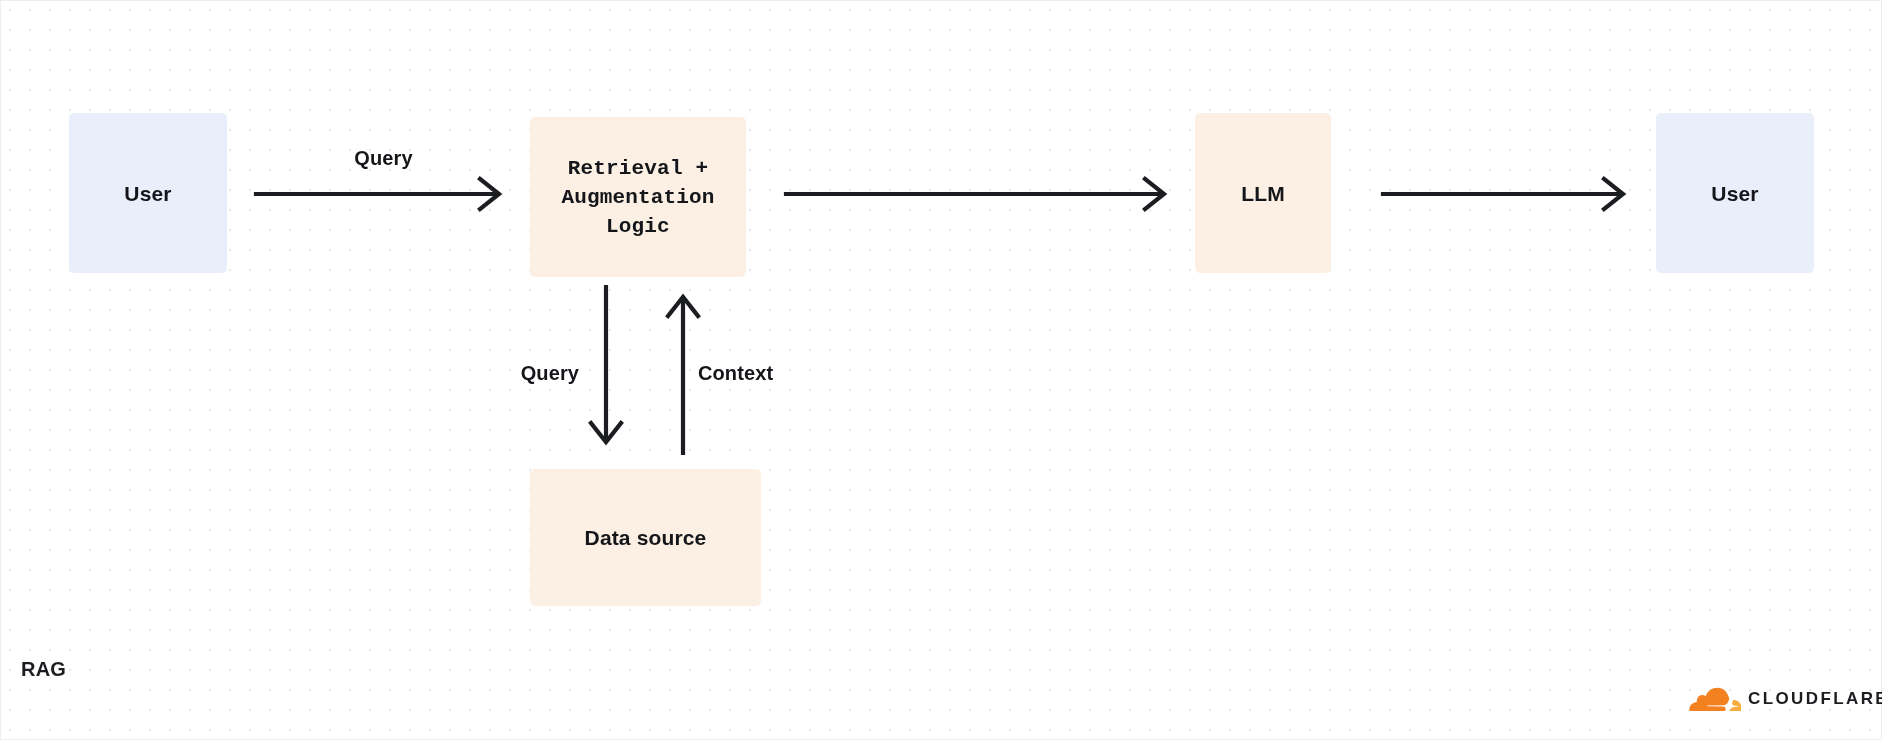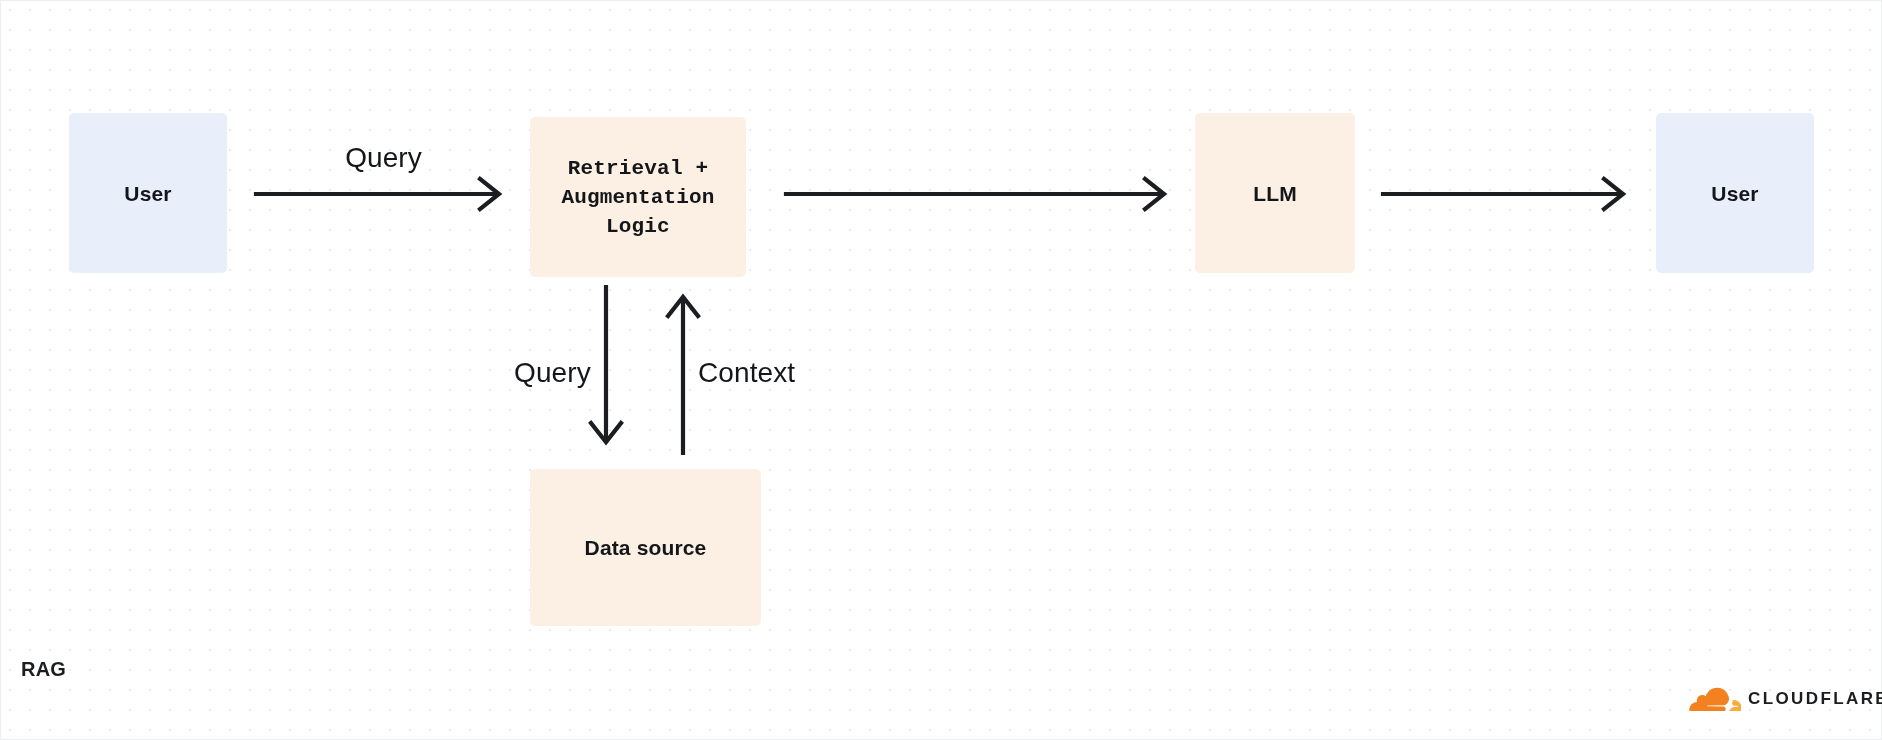"Query" .edge-label { font-size: 28px -> 20px; font-weight: normal -> bold }
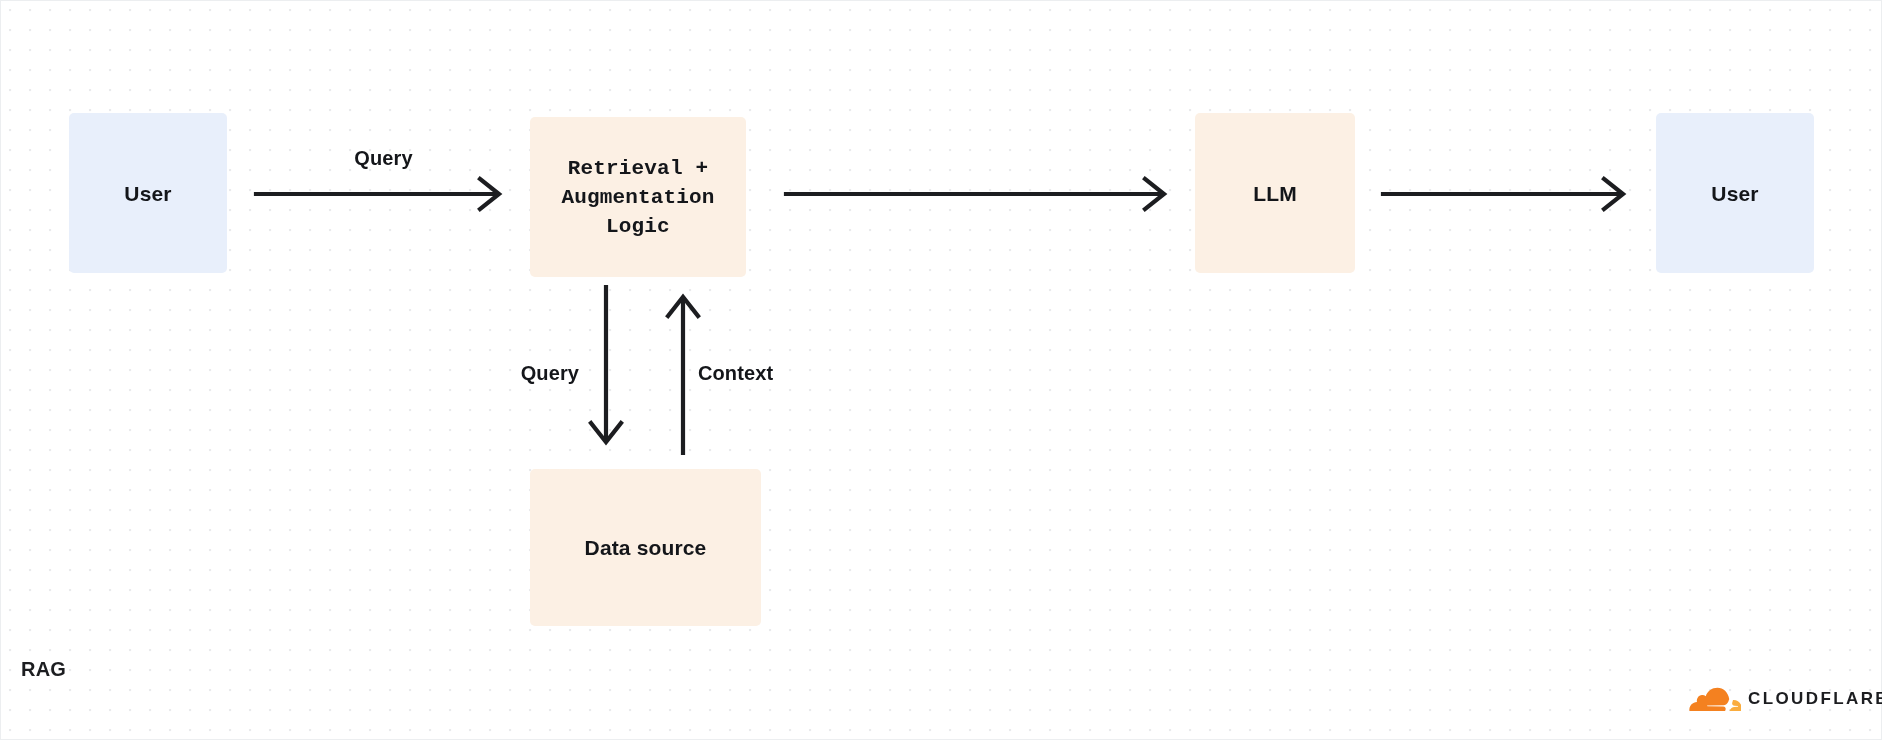"LLM" div.node { width: 160px -> 136px }
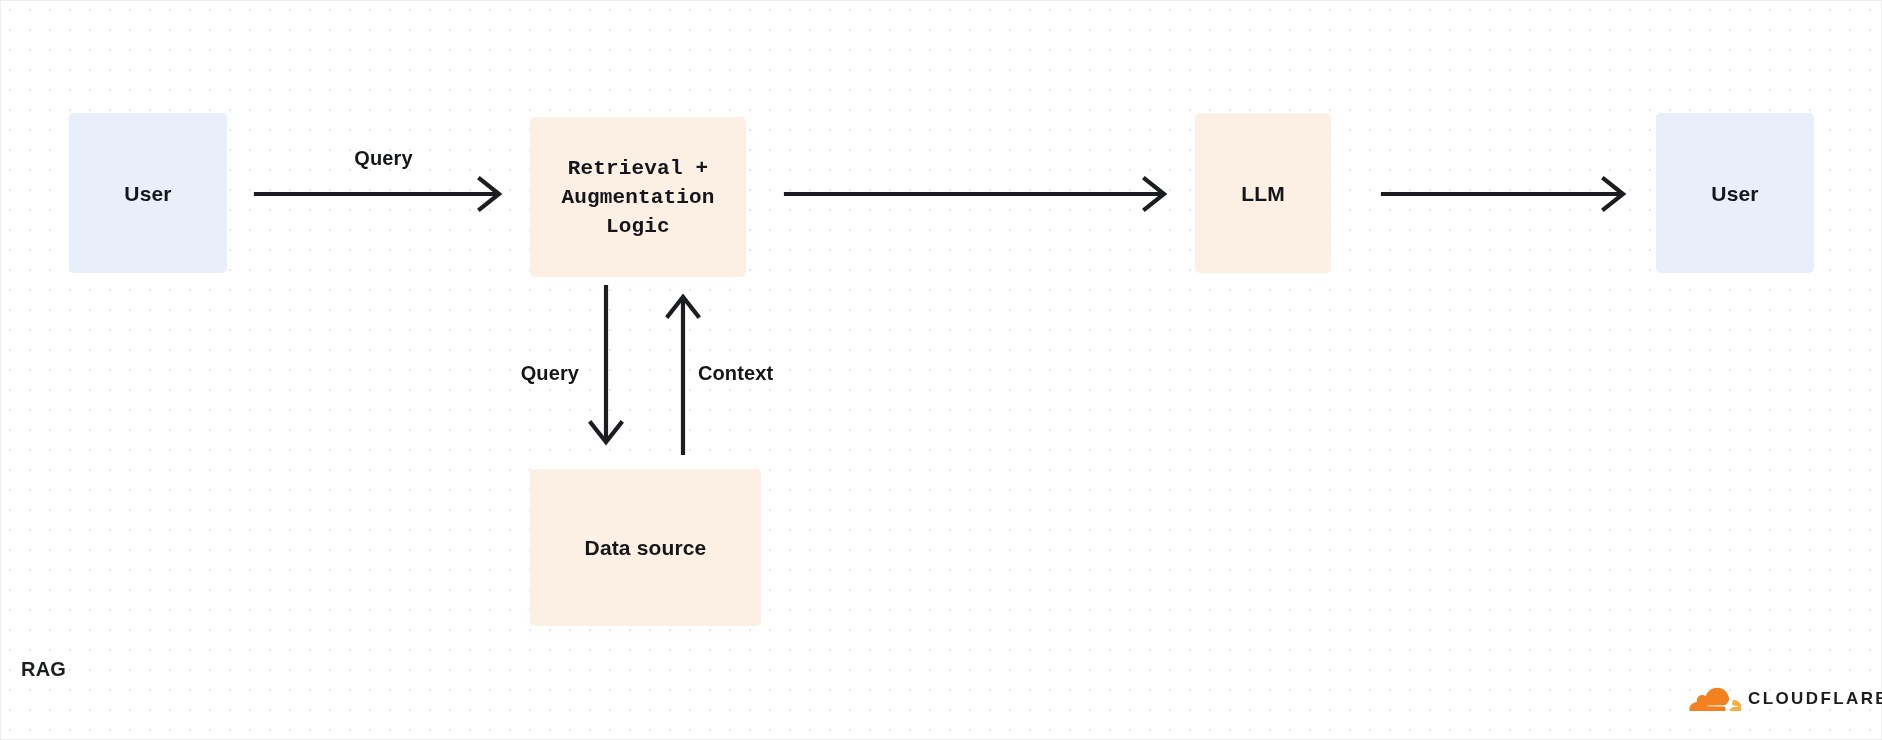"Data source" div.node { height: 157px -> 137px }
